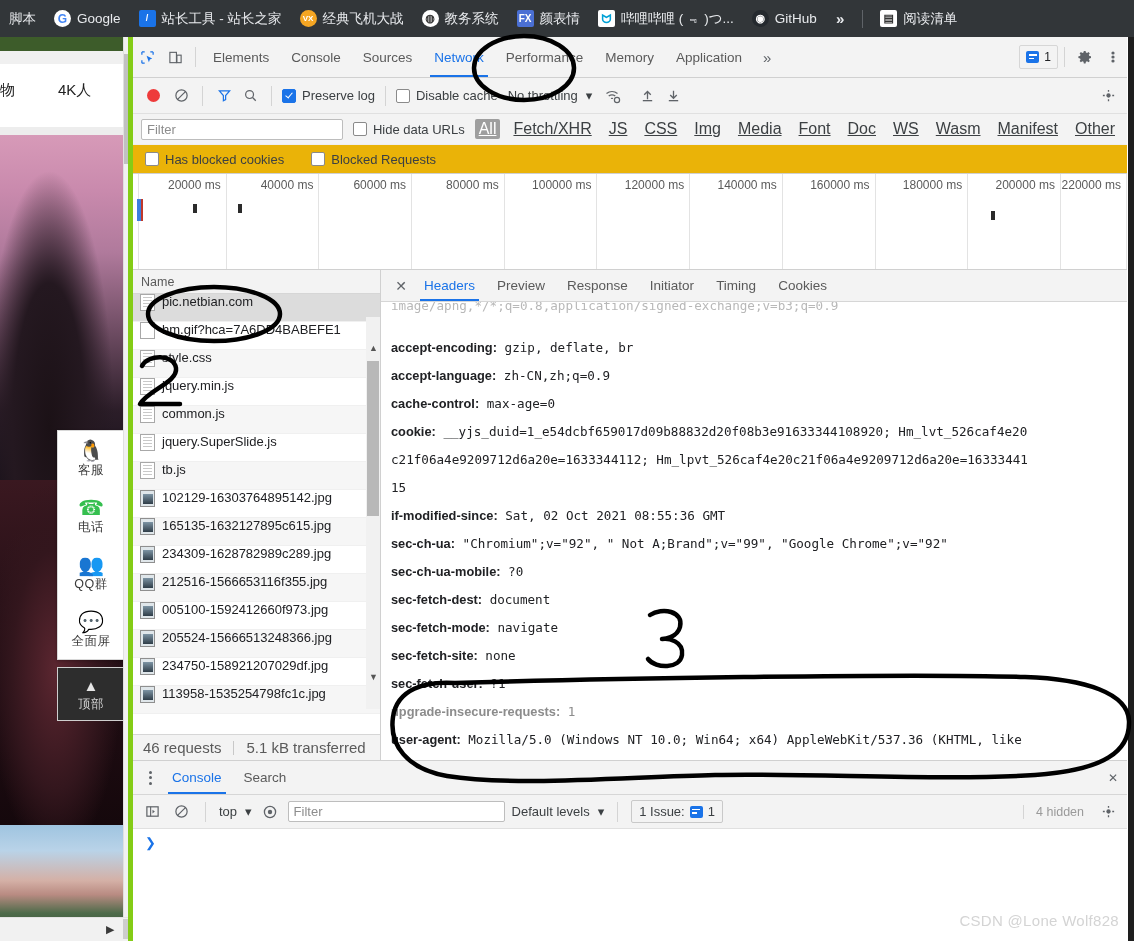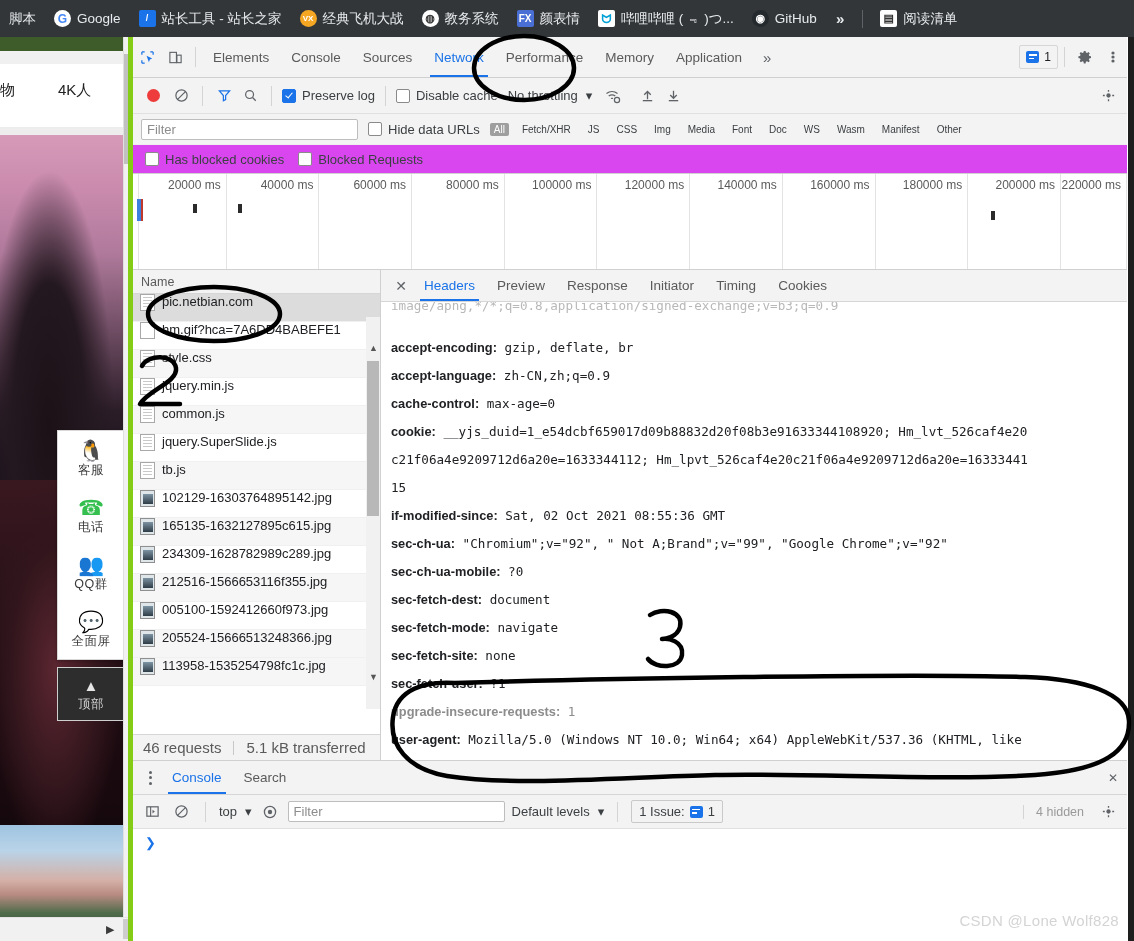"All" .f-type { font-size: 10px -> 16px; text-decoration: none -> underline }
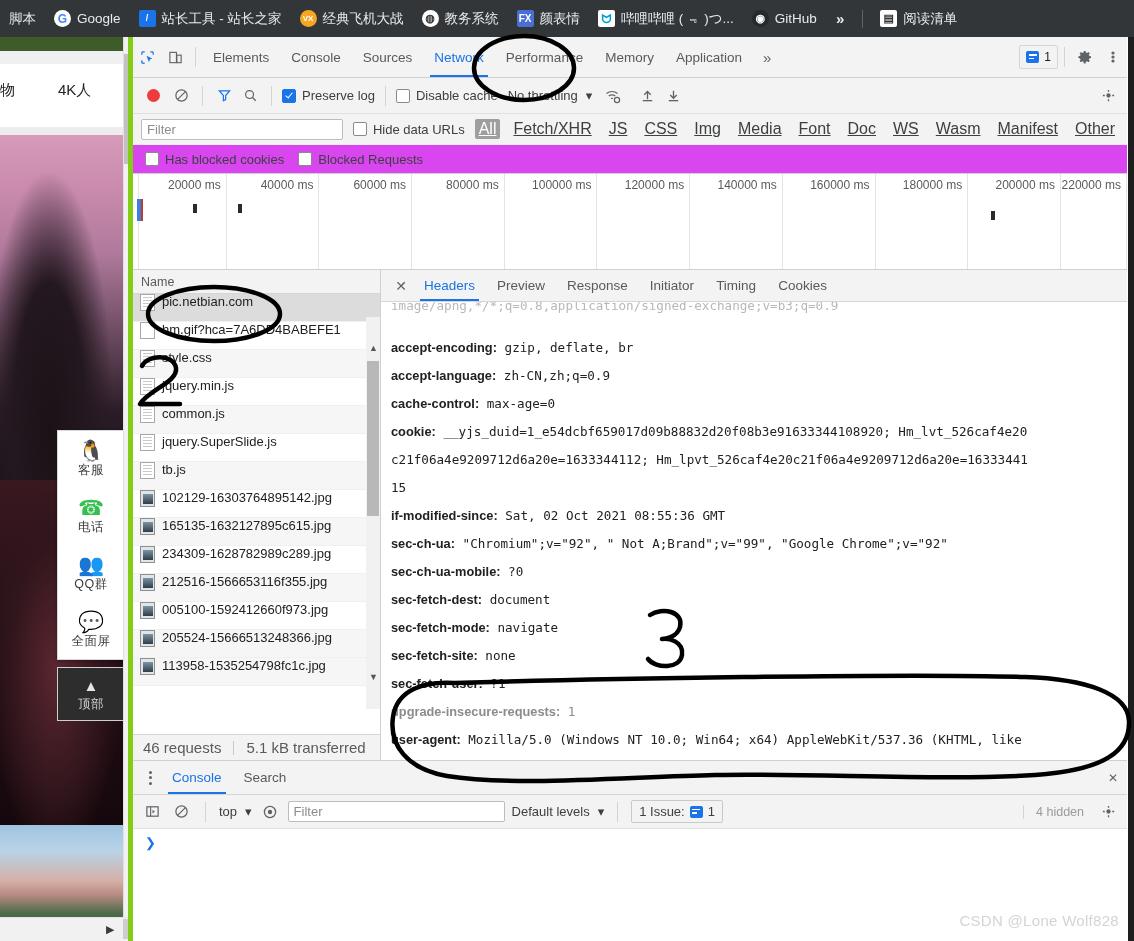"Has blocked cookies" #dt-blockedrow { background: #d946ef -> #eab308; gap: 14px -> 27px }
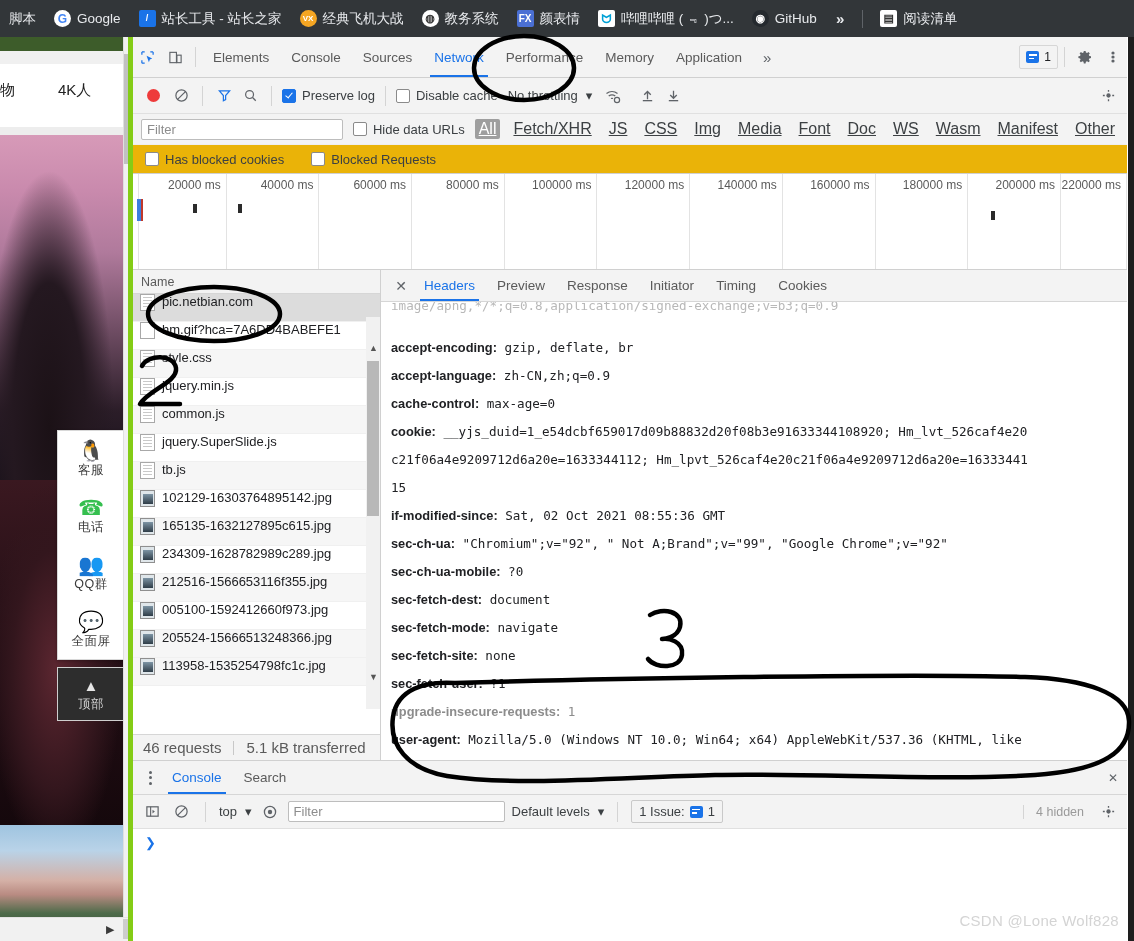"234750-158921207029df.jpg" div.req-row { html: none -> <div> <span></span> <span>234750-158921207029df.jpg</span> </div> }
